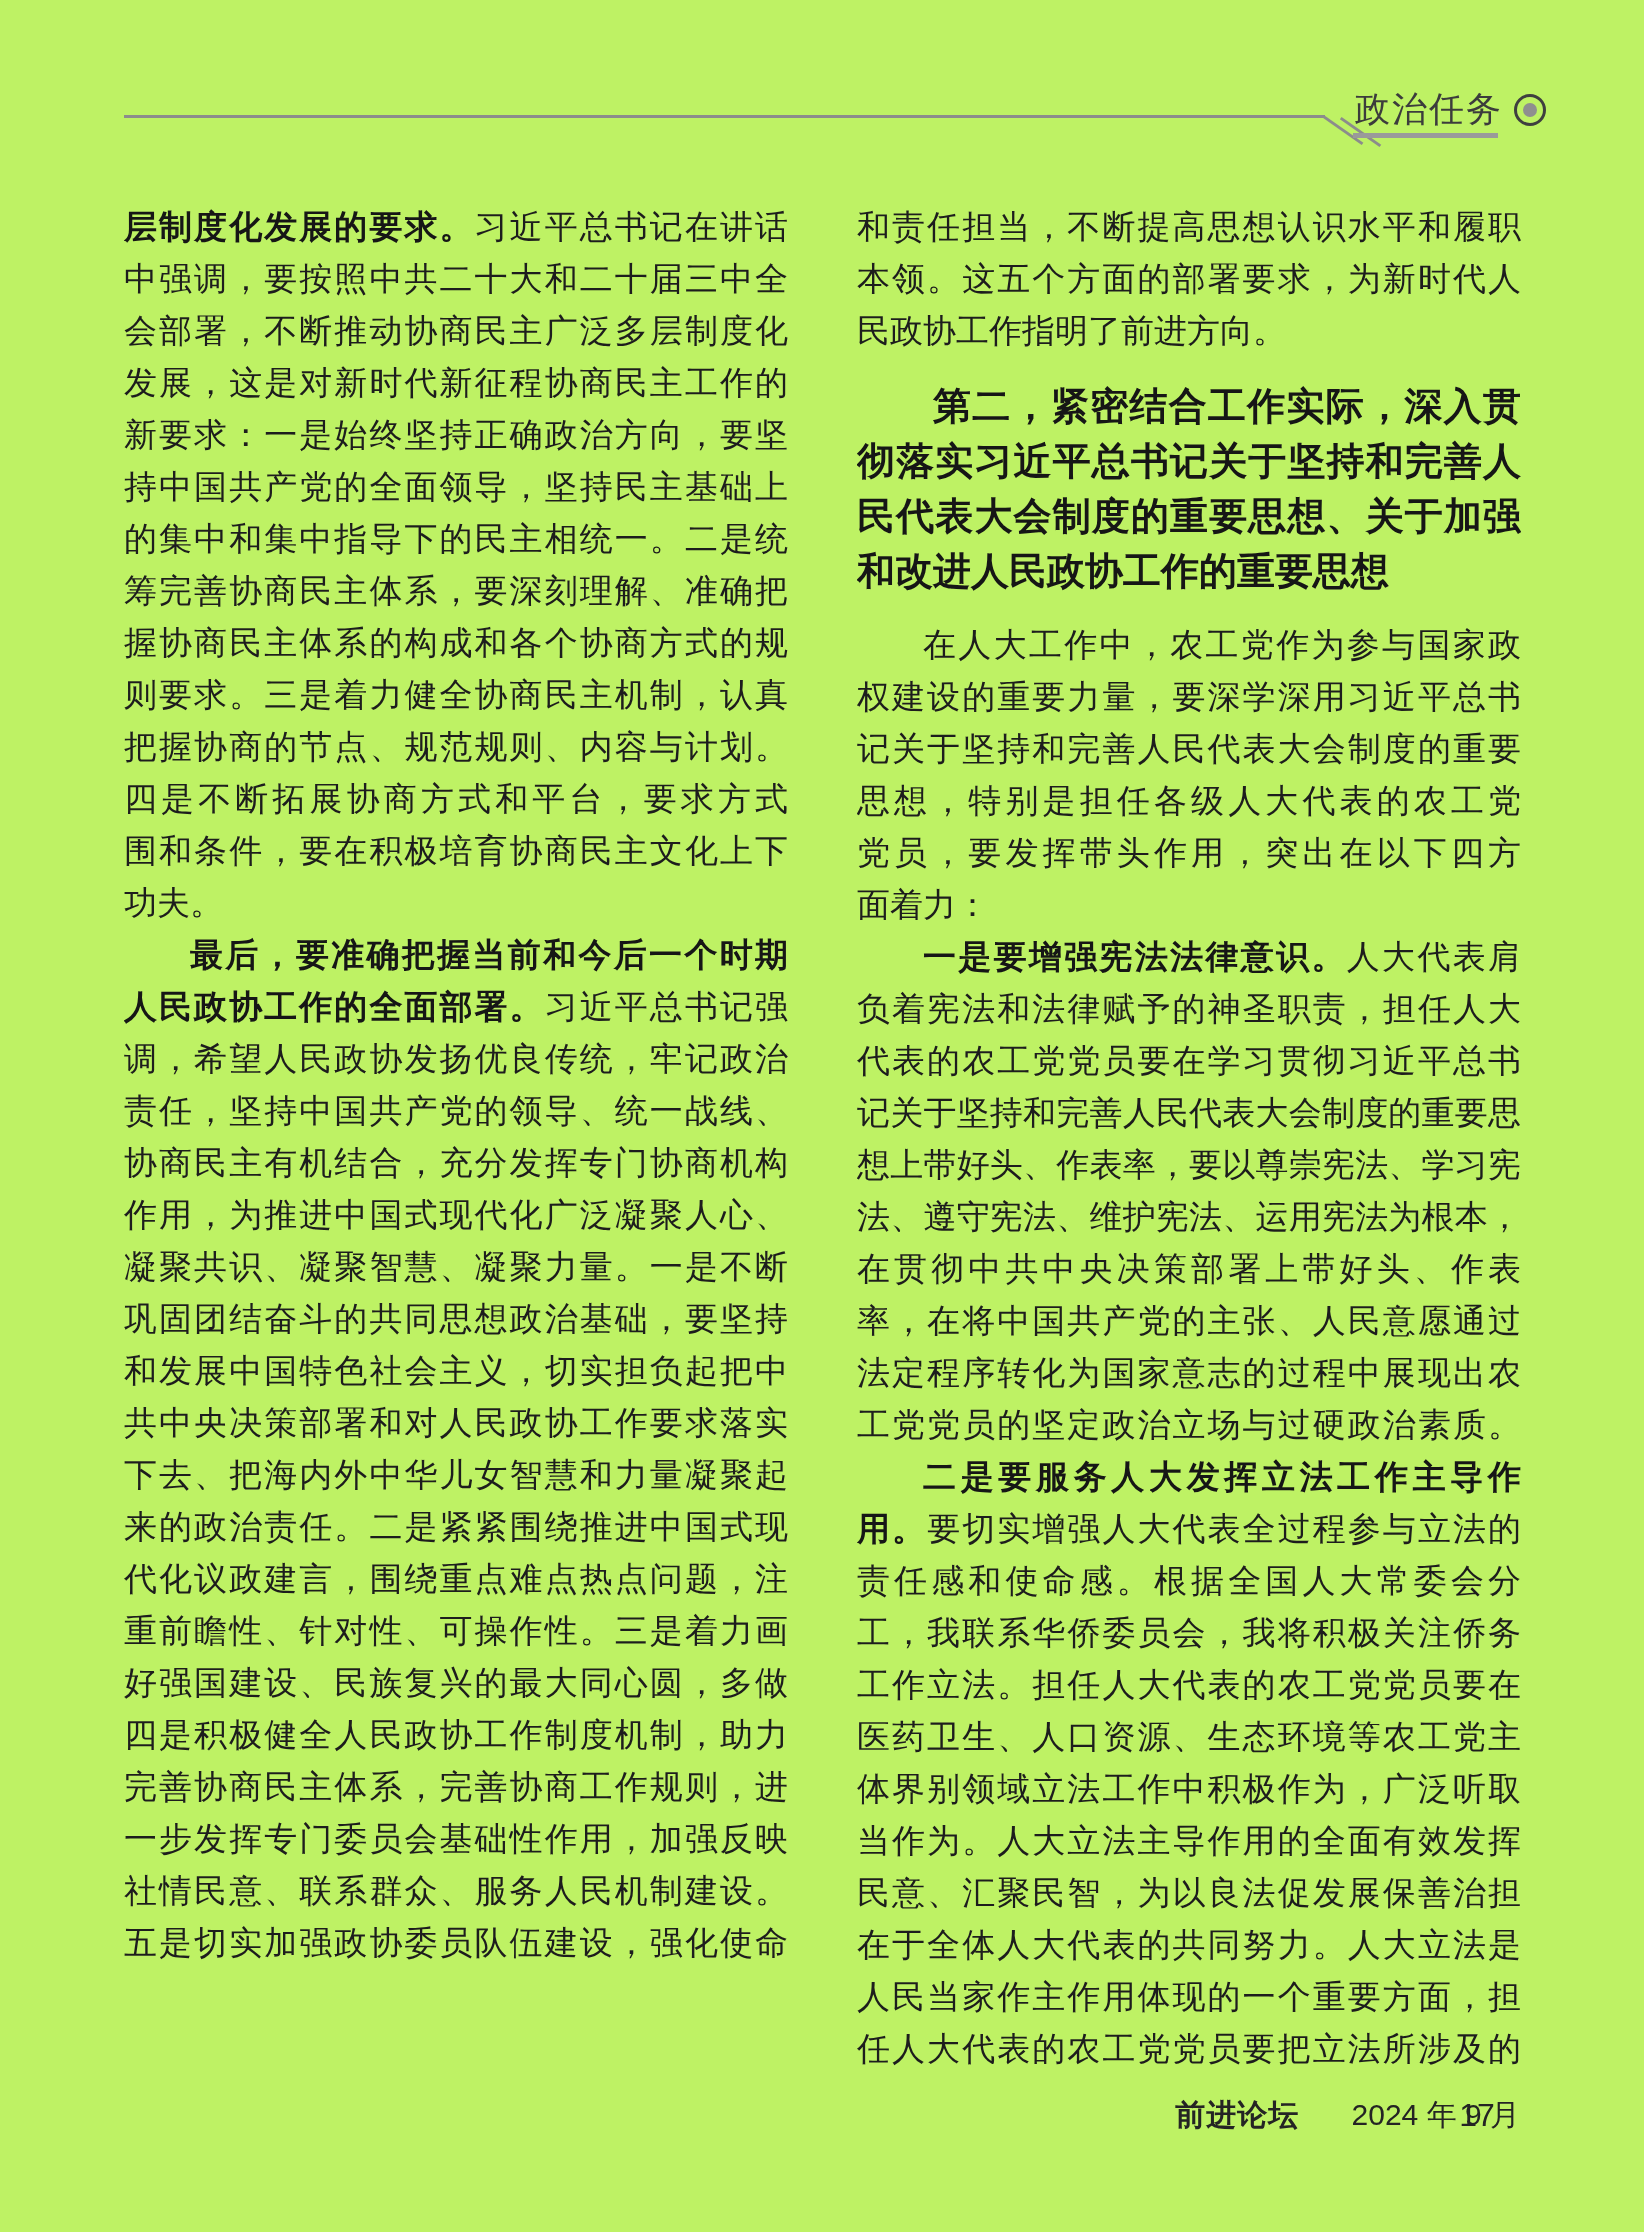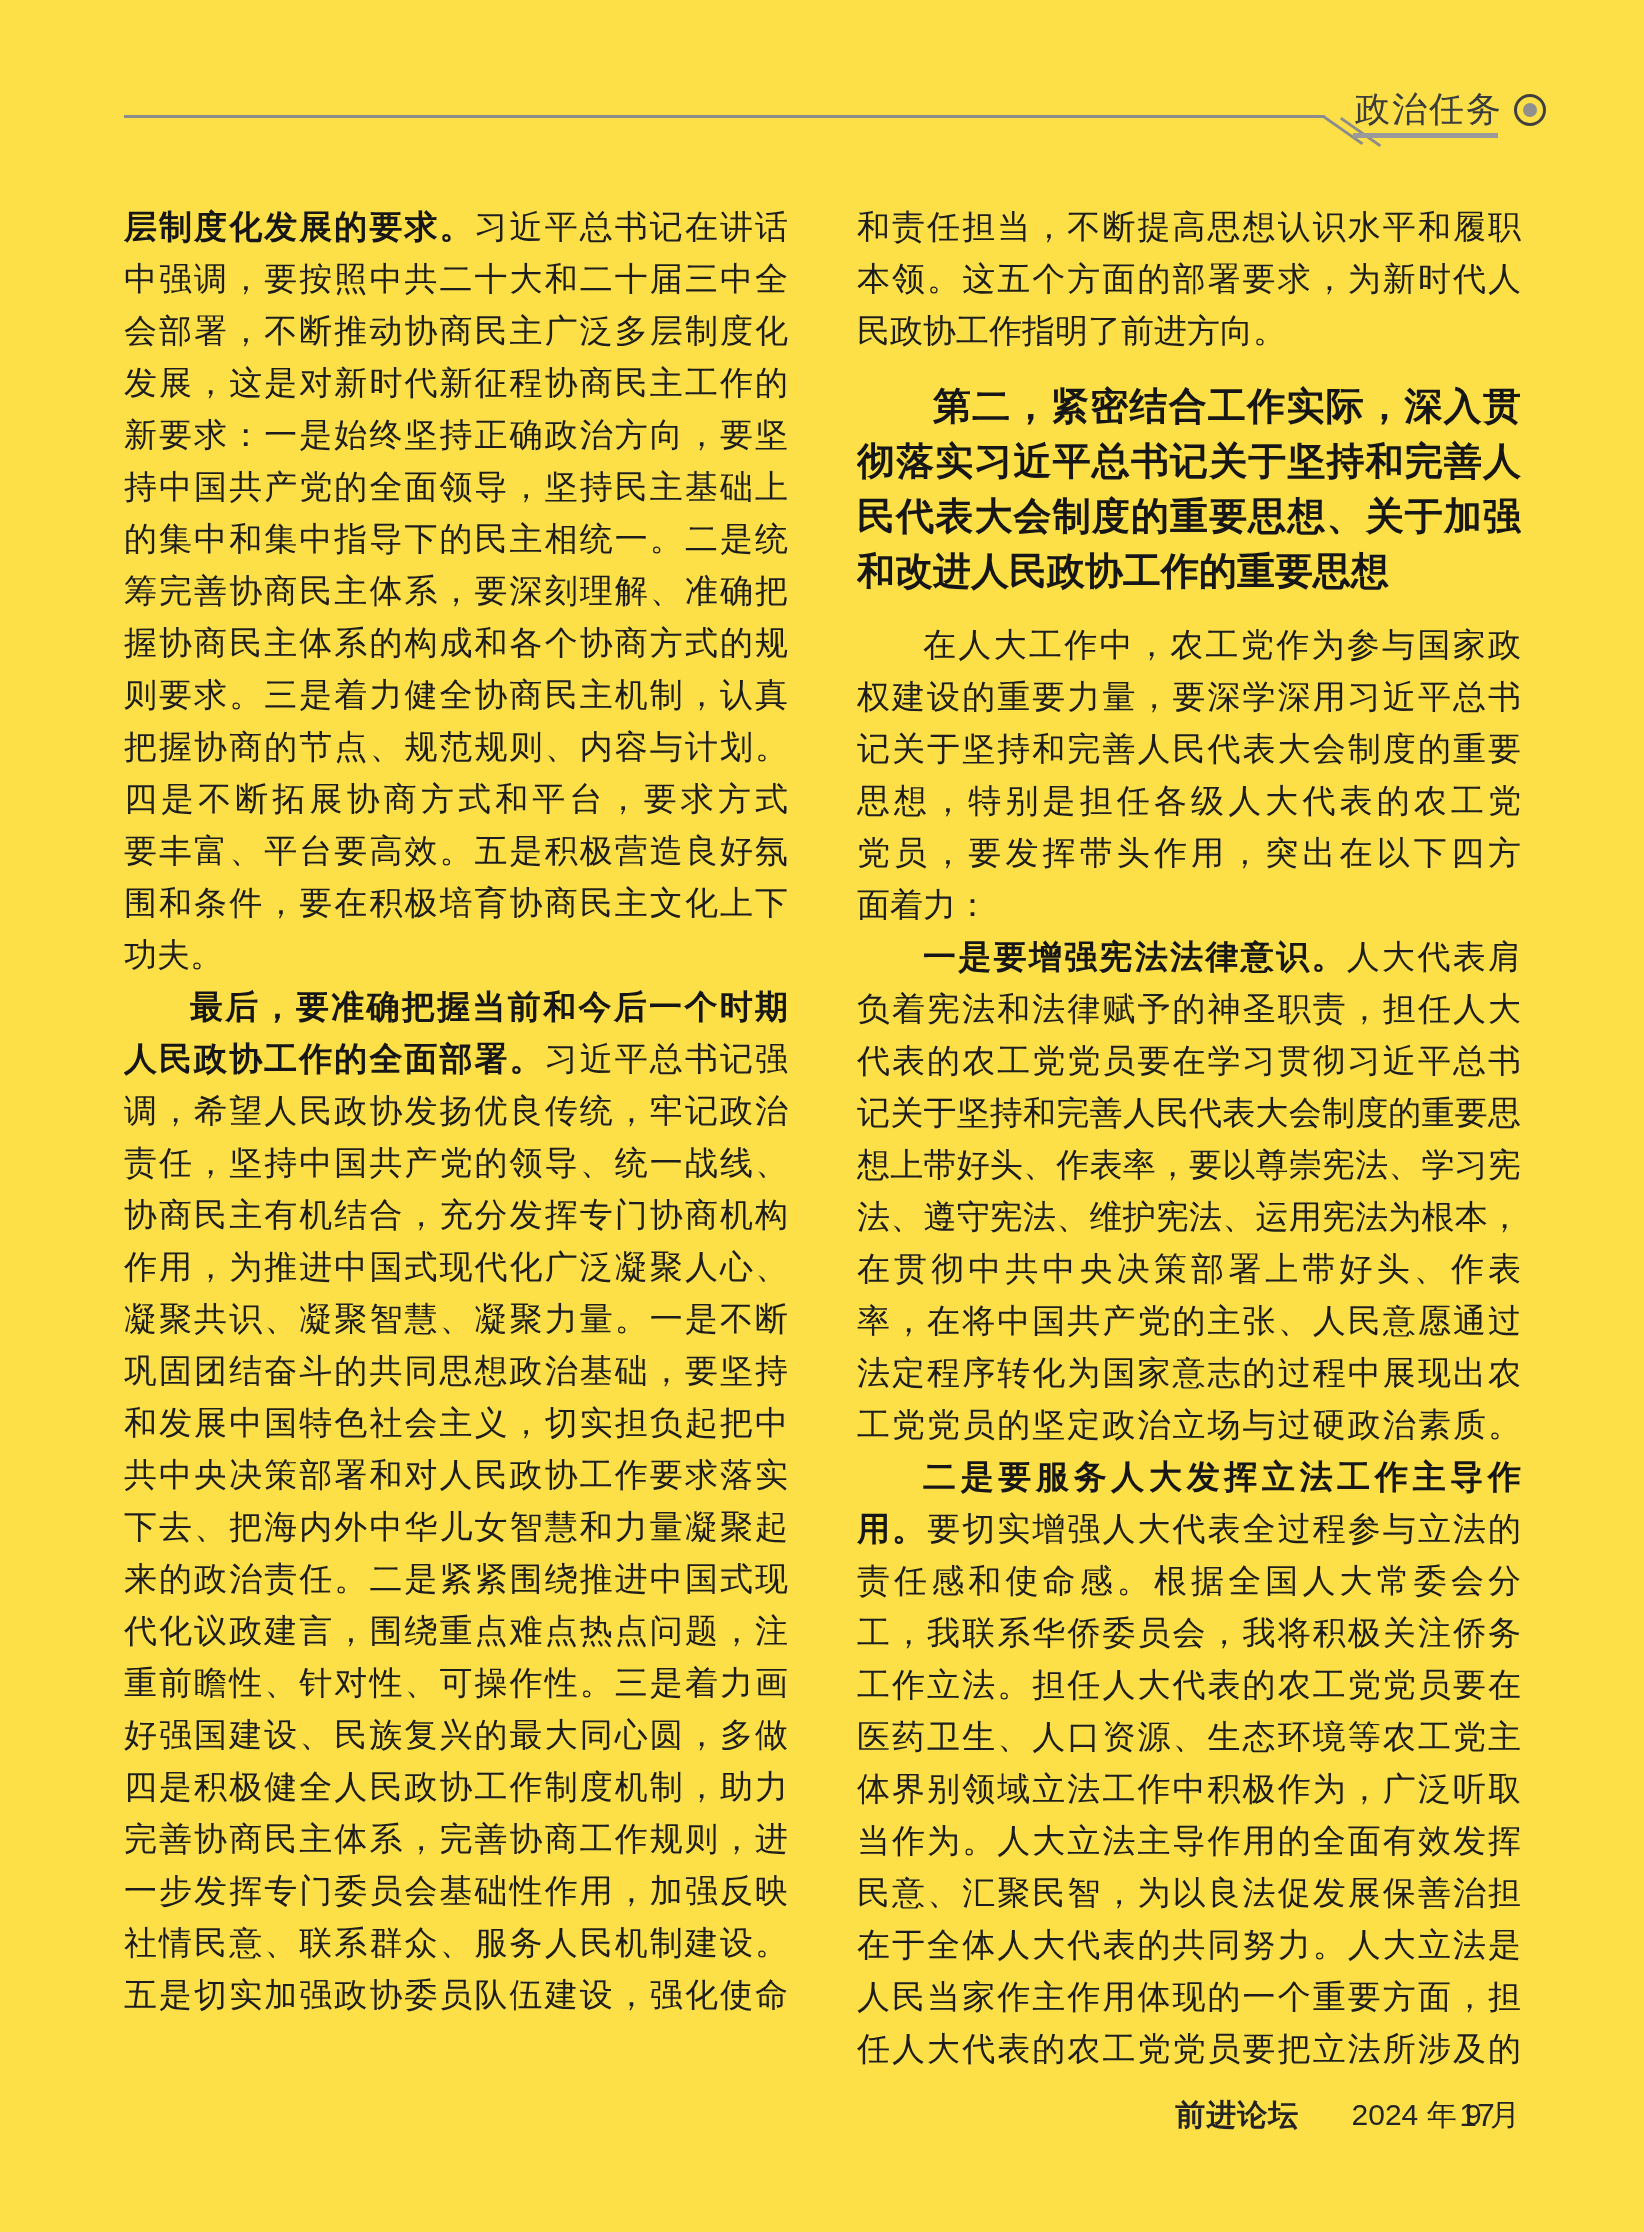"政治任务" .page { background: #fde047 -> #bef264 }
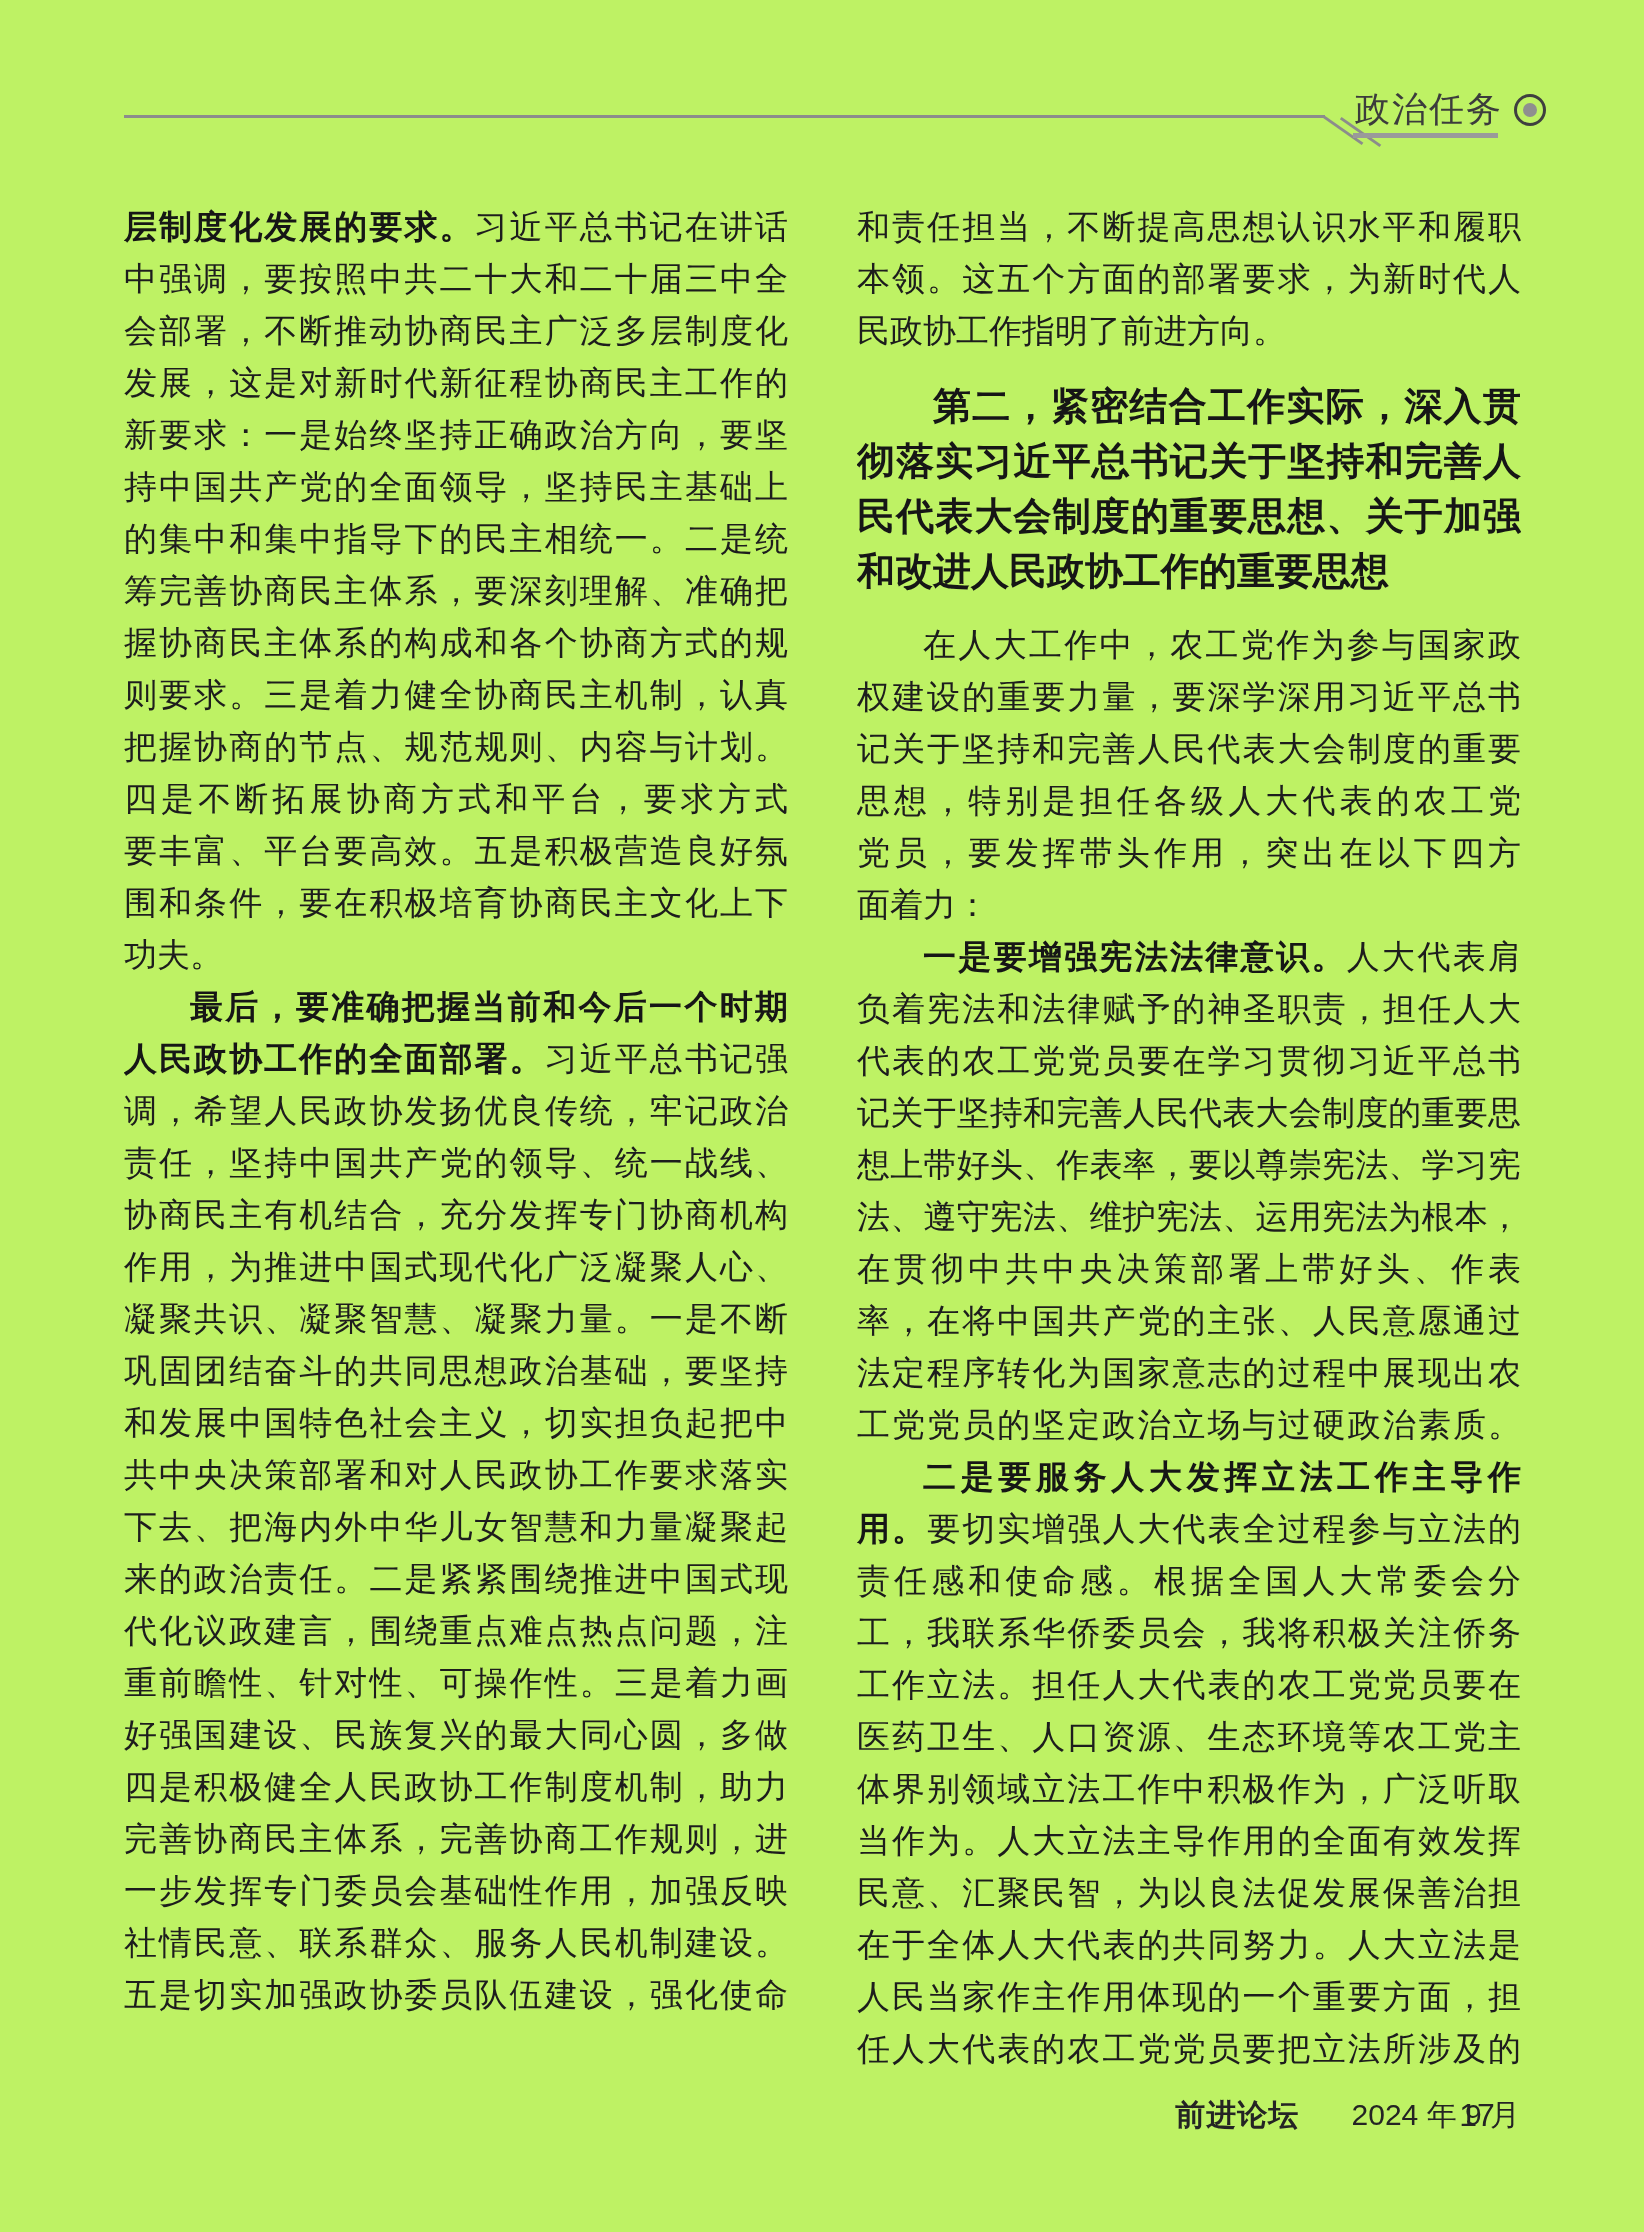"要丰富、平台要高效。五是积极营造良好氛" div.bline { html: <div><span>要丰富、平台要高效。五是积极营造良好氛</span></div> -> none }
